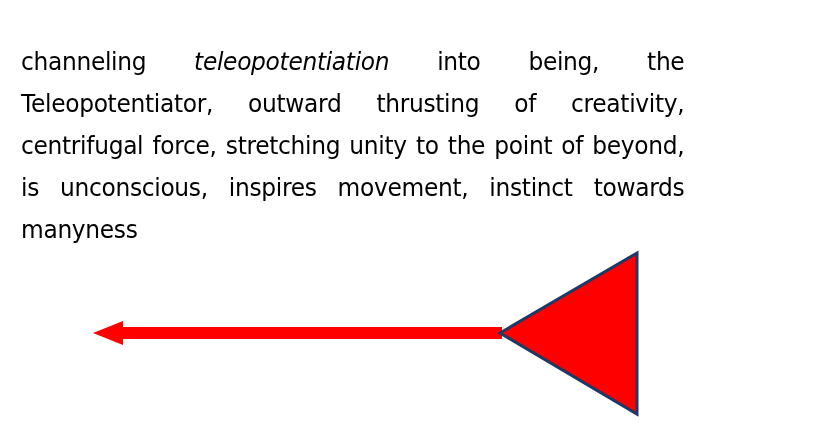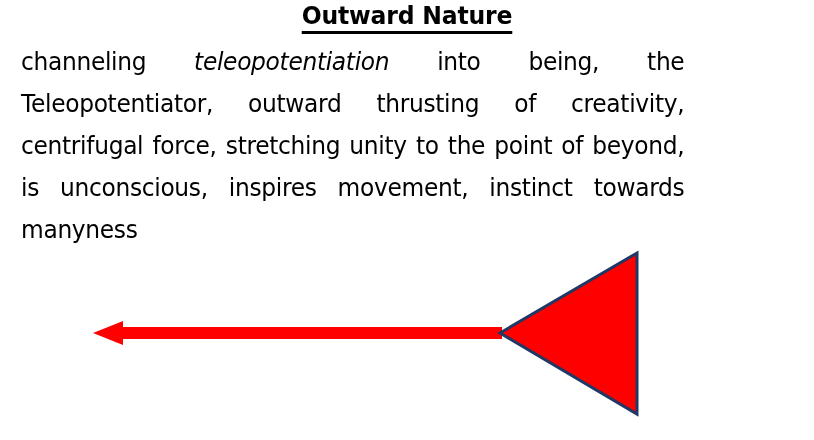"Outward Nature" div { html: <div> <span>Outward Nature</span> </div> -> none }
